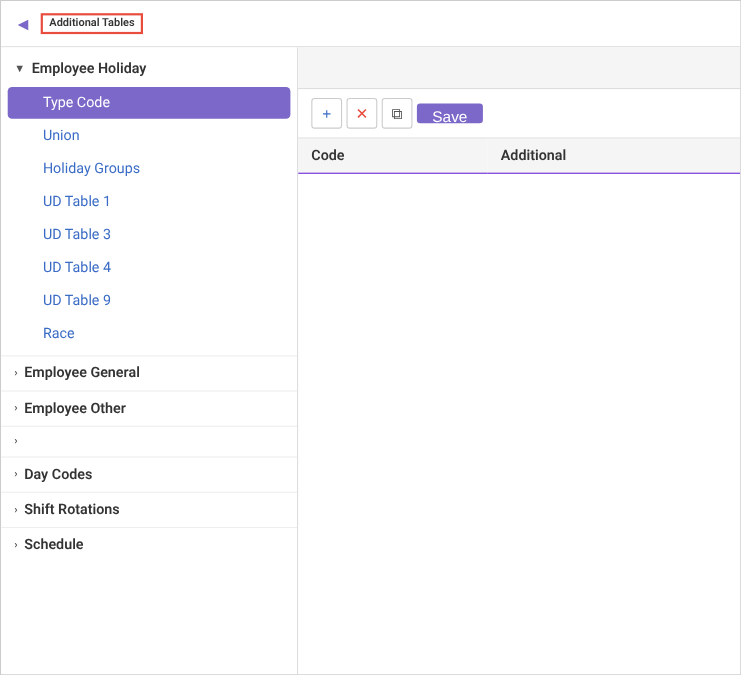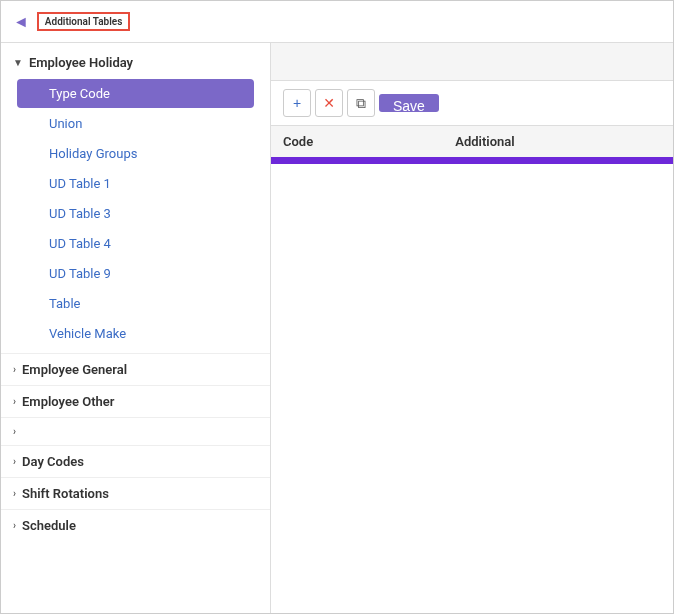"Type Code" .sidebar-item { margin: 1px 16px -> 1px 6px }
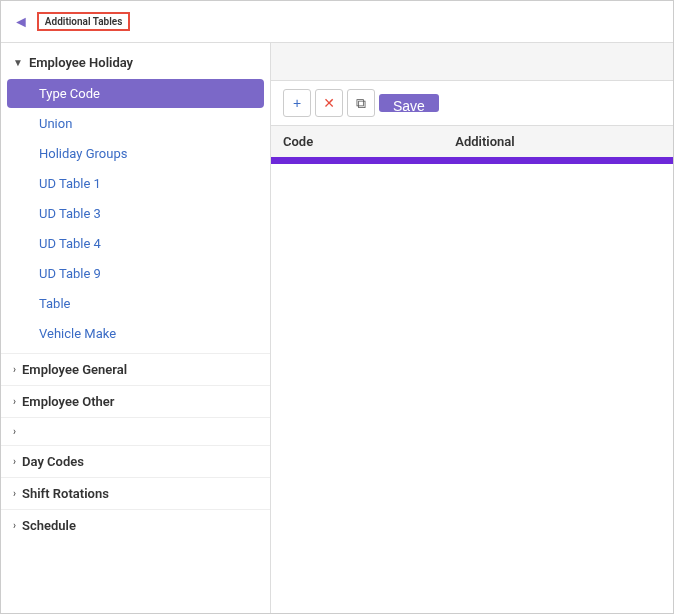"Code" .data-table thead tr th { border-bottom: 7px solid #6d28d9 -> 1px solid #6d28d9 }
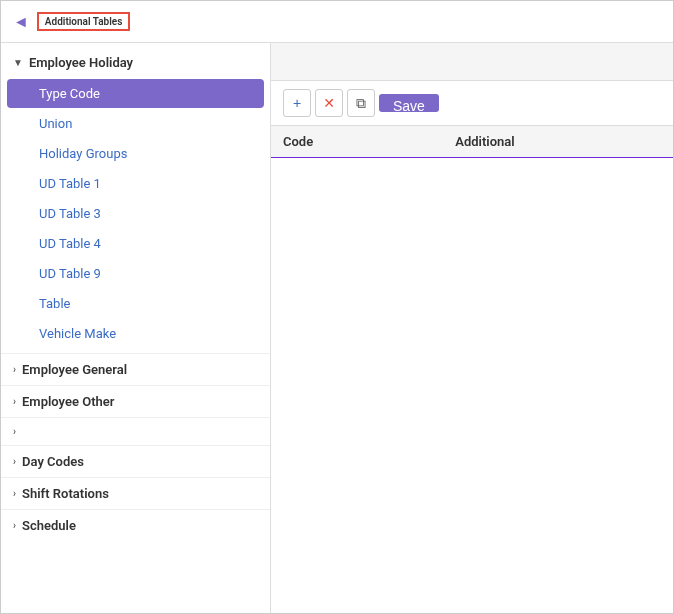"Table" div.sidebar-item { text: Table -> Race }
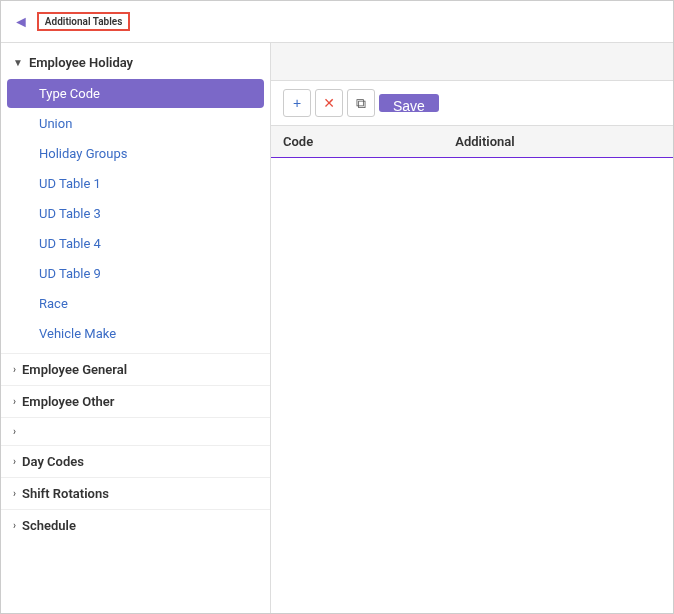"Vehicle Make" div.sidebar-item { html: <div>Vehicle Make</div> -> none }
